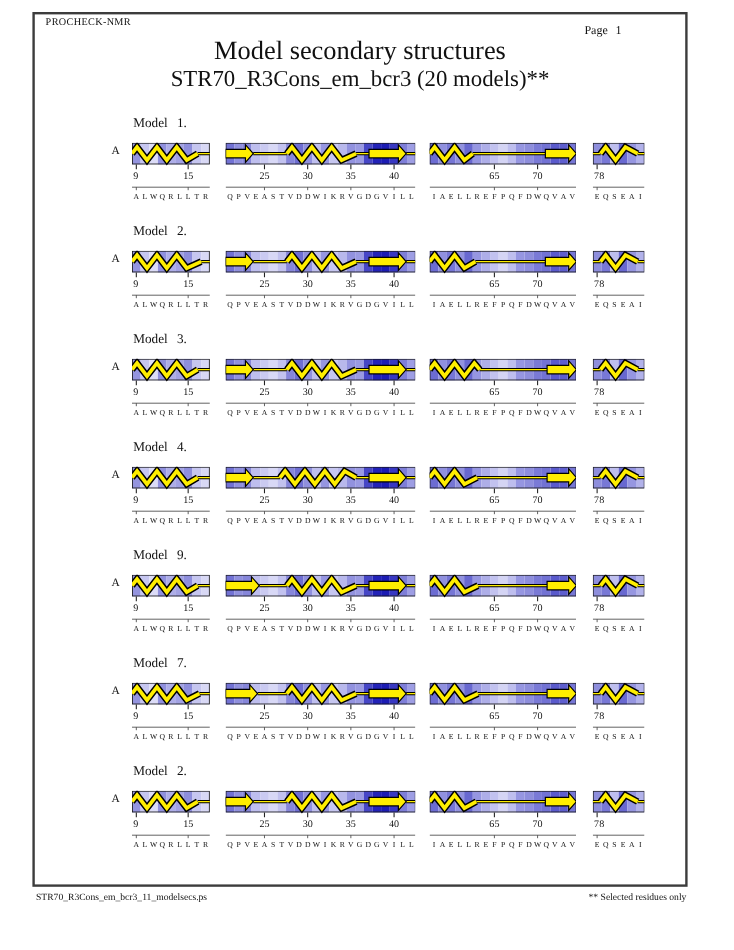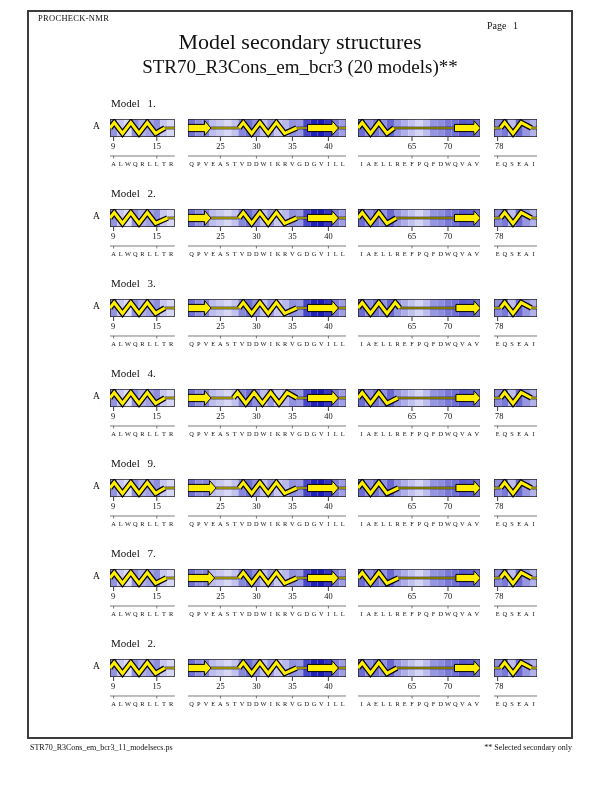"** Selected secondary only" div.footer-right { text: secondary -> residues }
